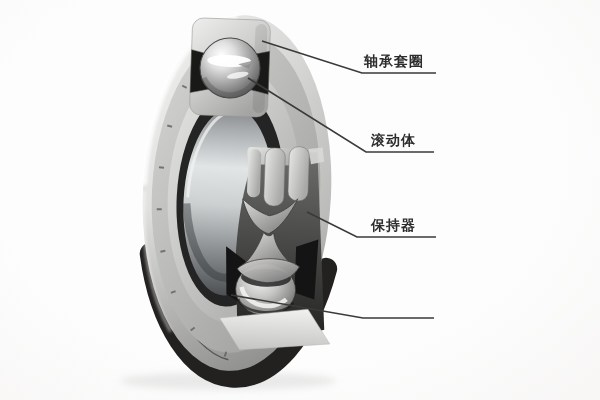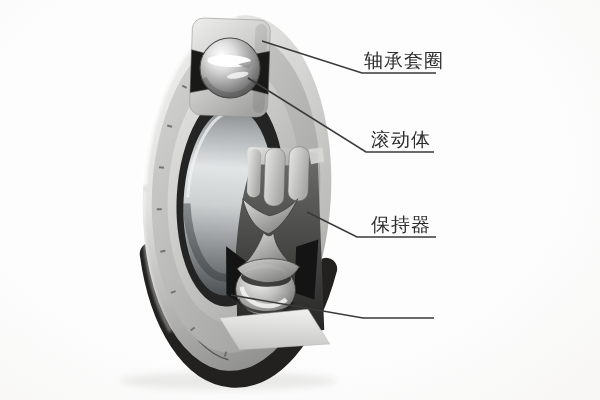"轴承套圈" .part-label { font-size: 19px -> 14px; font-weight: 400 -> 700 }
